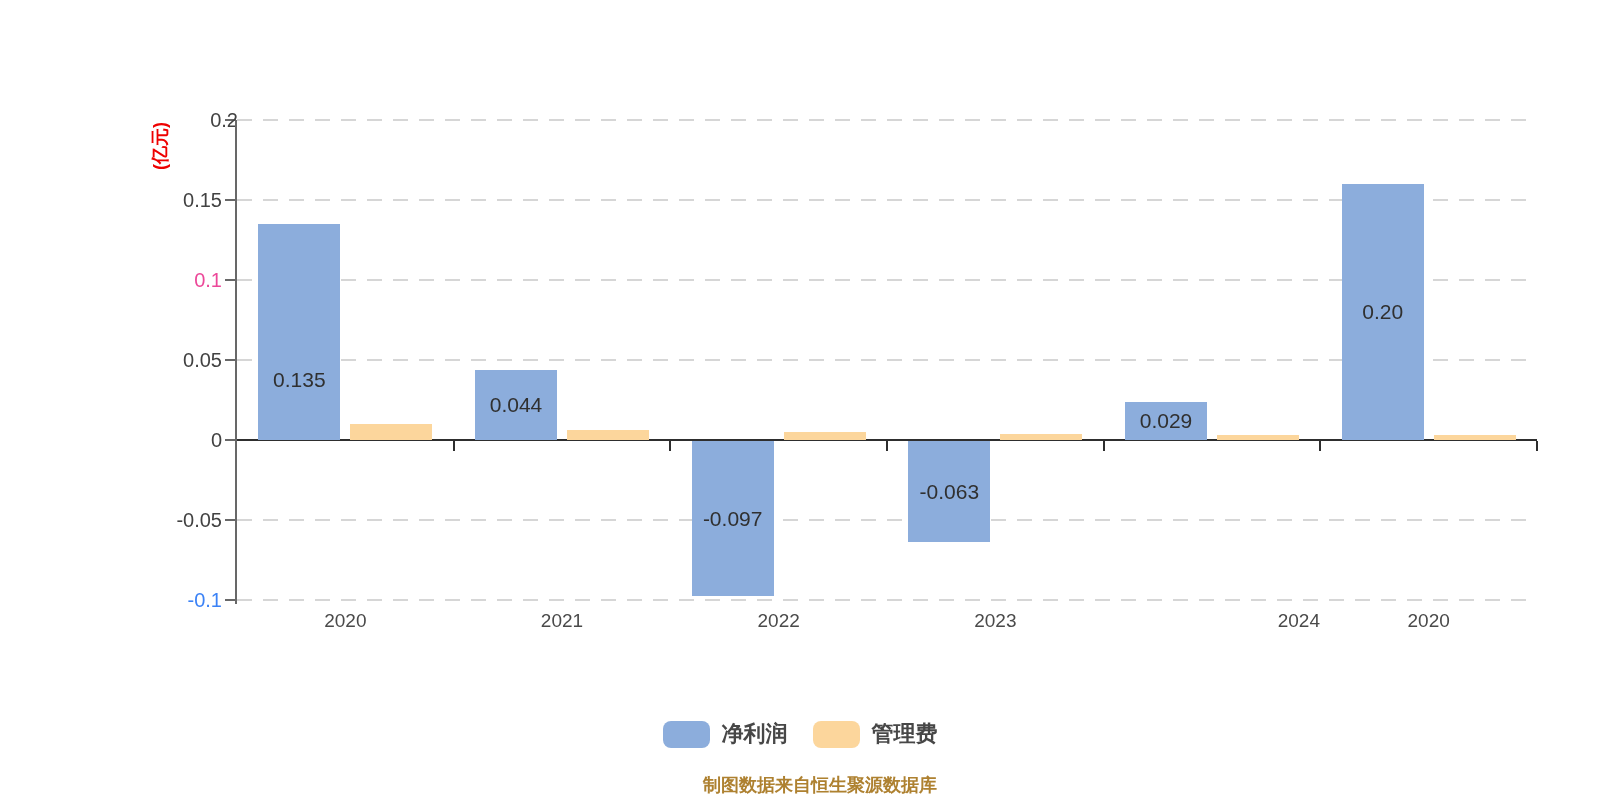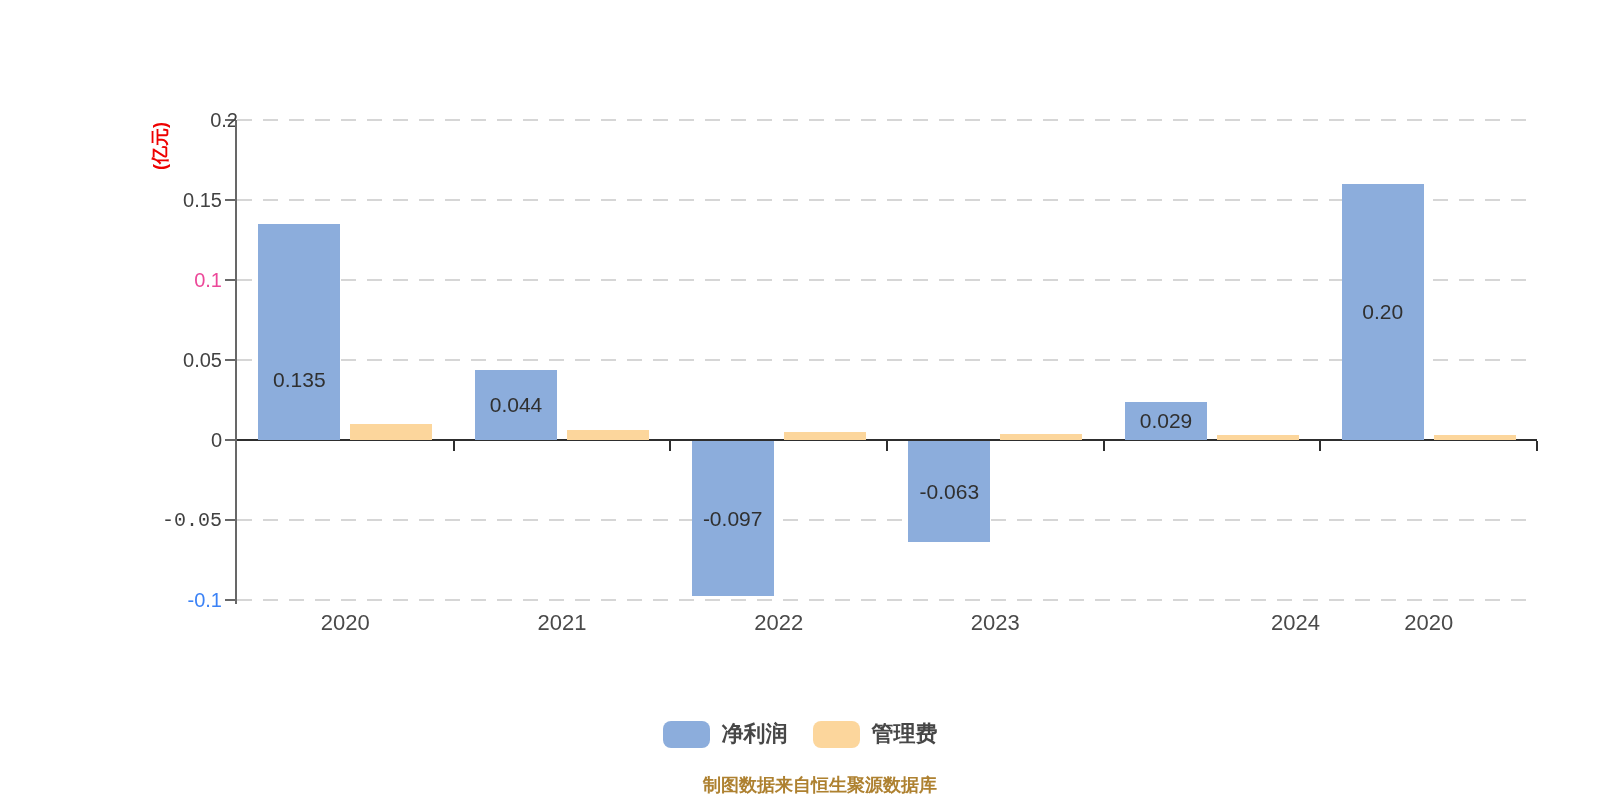"-0.05" div.ylab { font-family: Liberation Mono, monospace -> none }
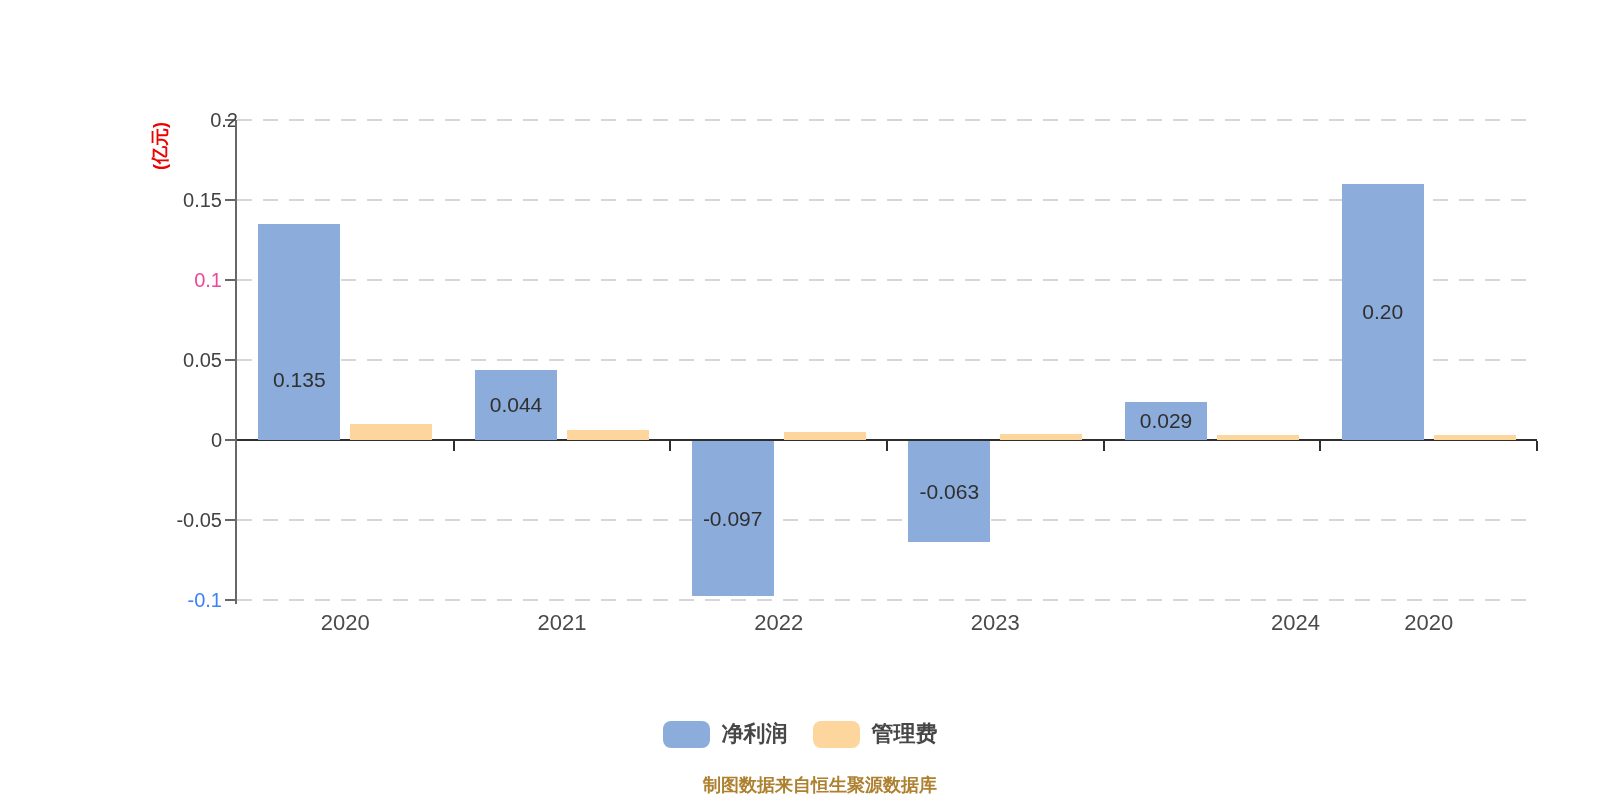"2020" .xlab { font-size: 22px -> 19px }
